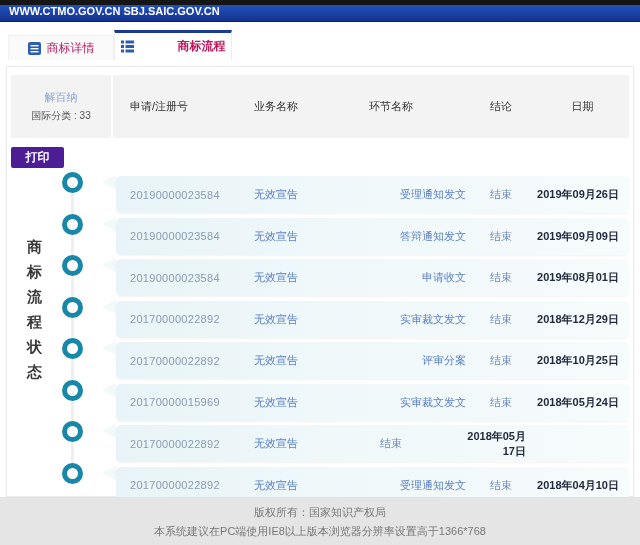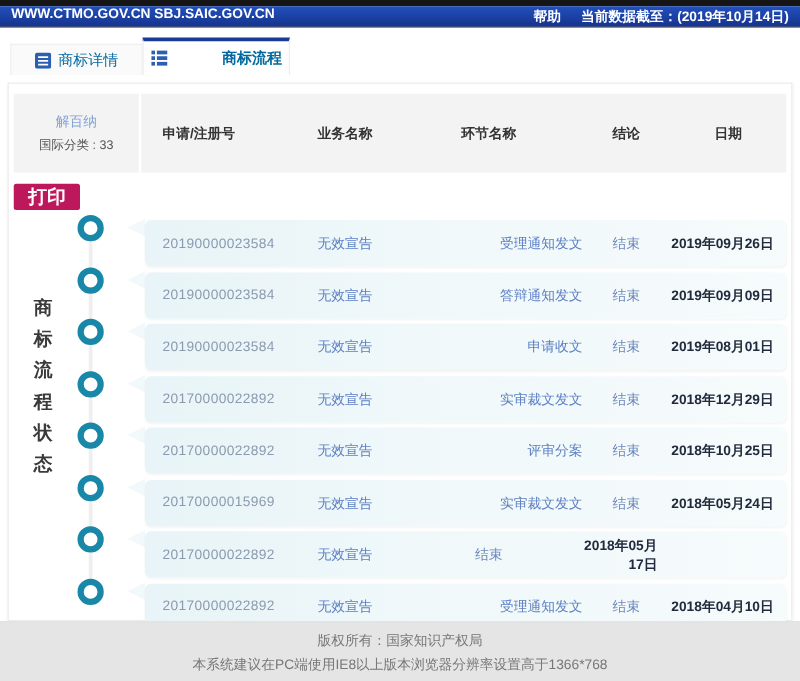"帮助" span.topbar-right { html: <span> <span>帮助</span> <span>当前数据截至：(2019年10月14日)</span> </span> -> none }
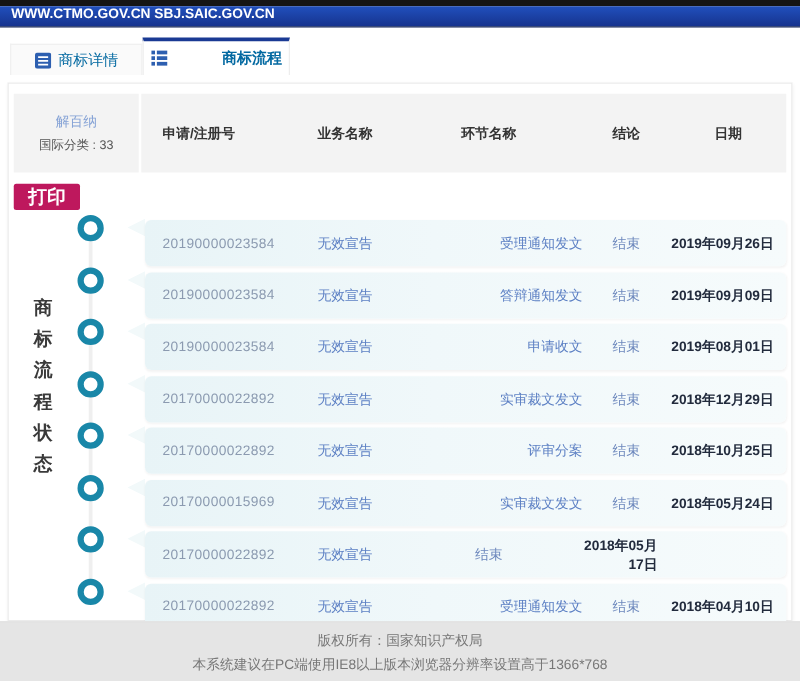"商标详情" .tab { color: #0369a1 -> #be185d }
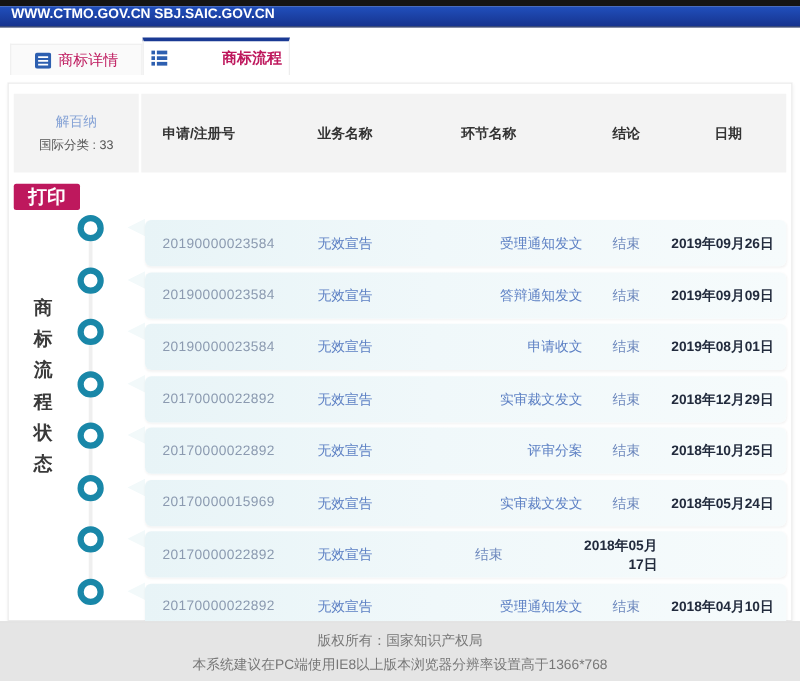"申请/注册号" .hgrid { font-weight: bold -> normal }
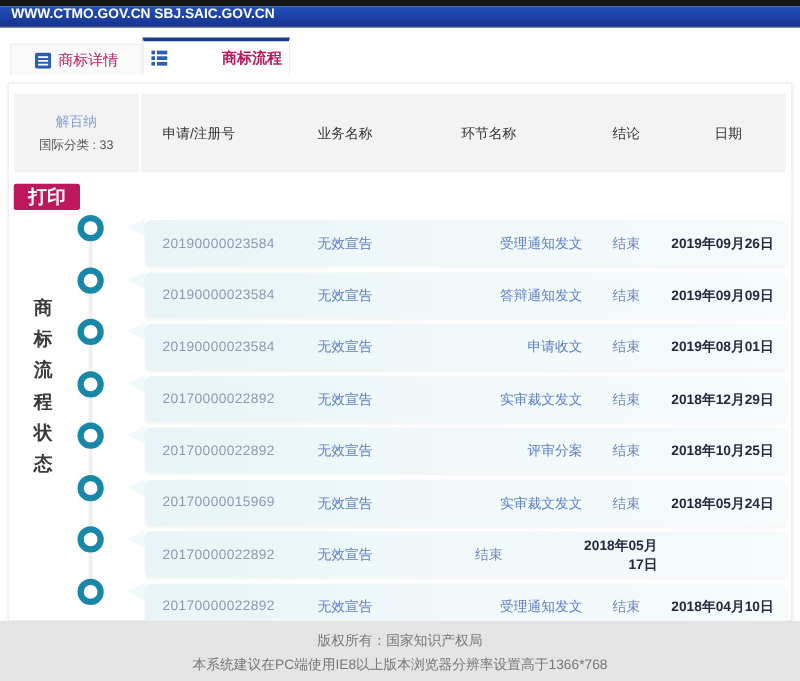"打印" .print-btn { background: #be185d -> #4c1d95; font-size: 15px -> 12px }
